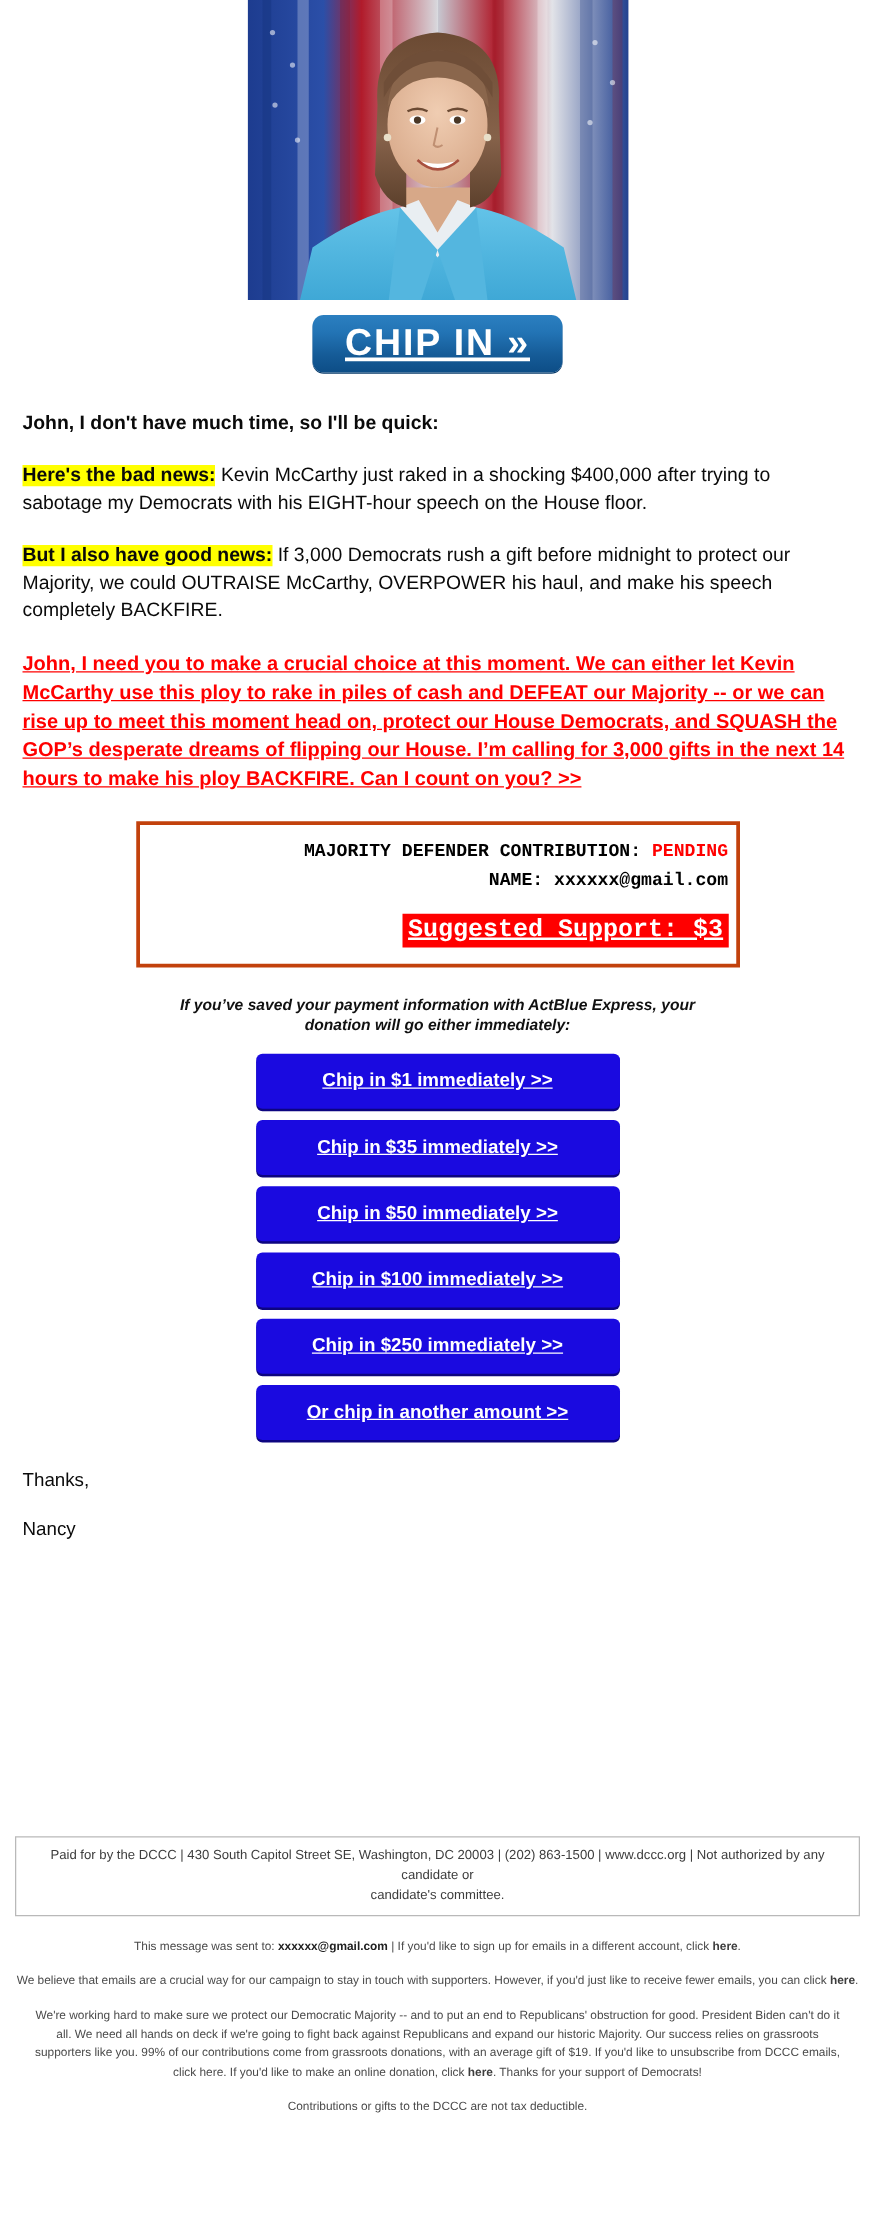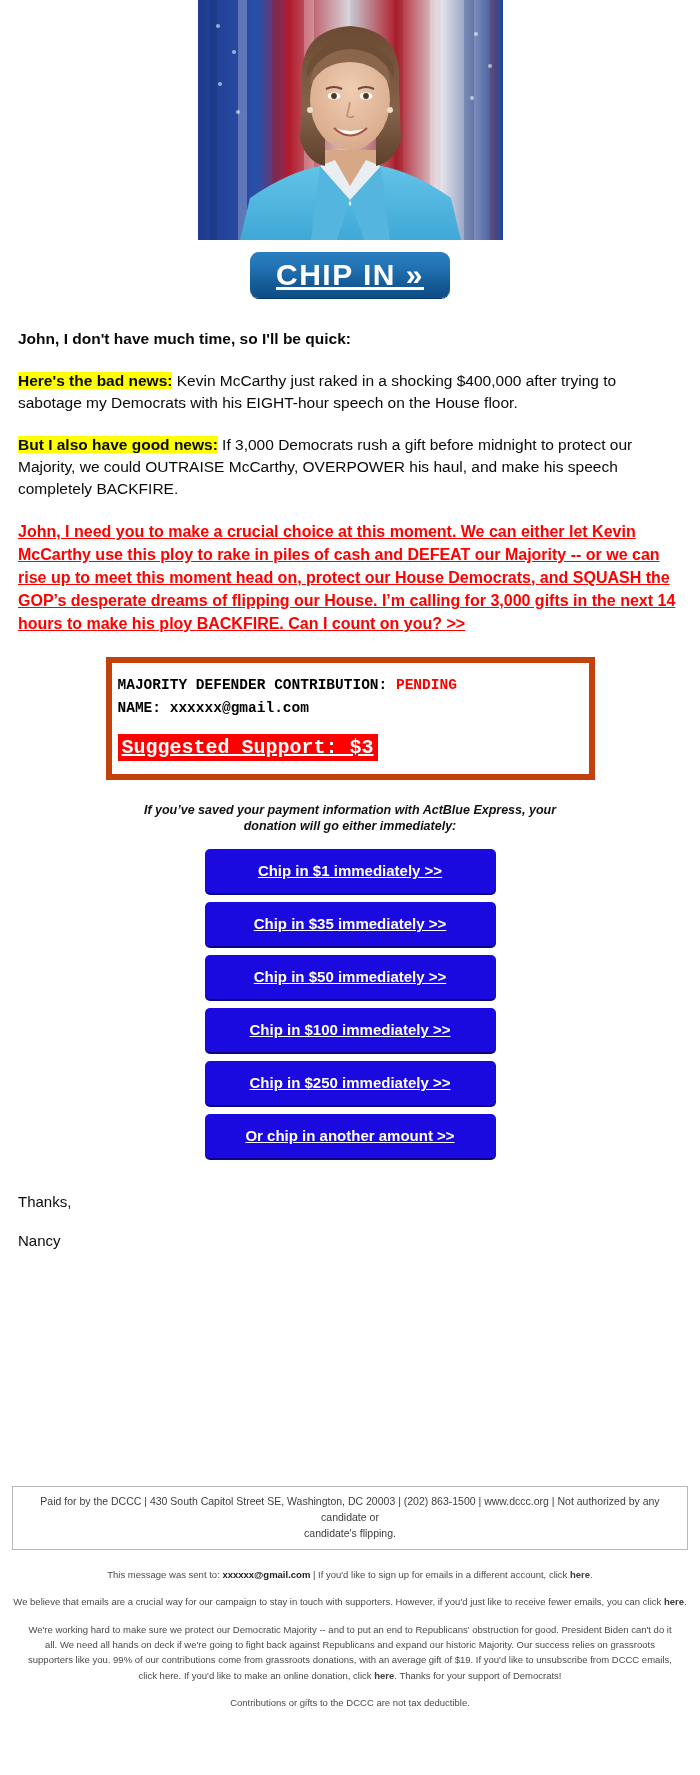"MAJORITY DEFENDER CONTRIBUTION: PENDING" .statusbox { border: 6px solid #c2410c -> 3px solid #c2410c; text-align: left -> right }
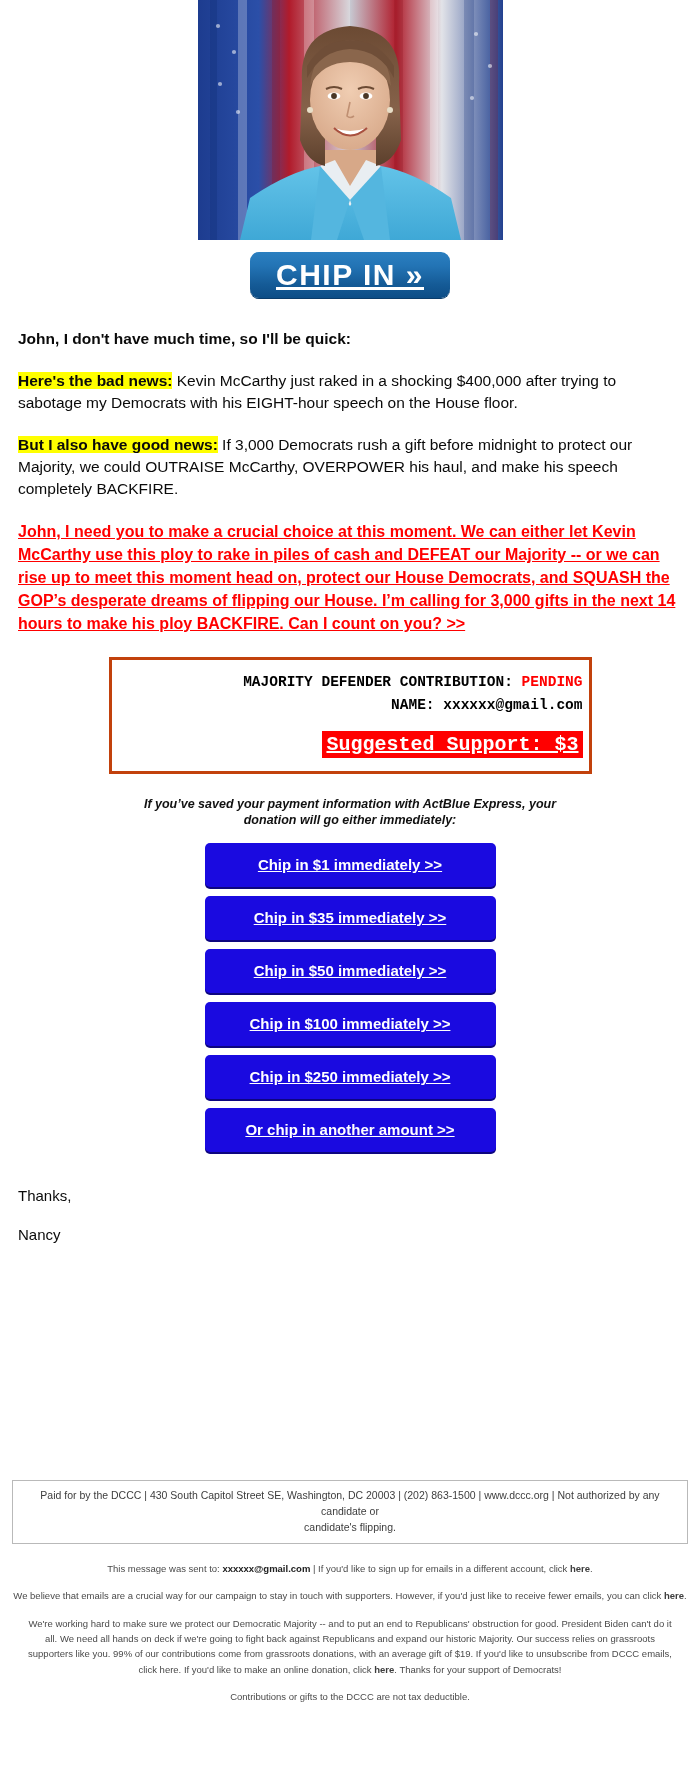"Thanks," .signoff { margin-top: 35px -> 24px }
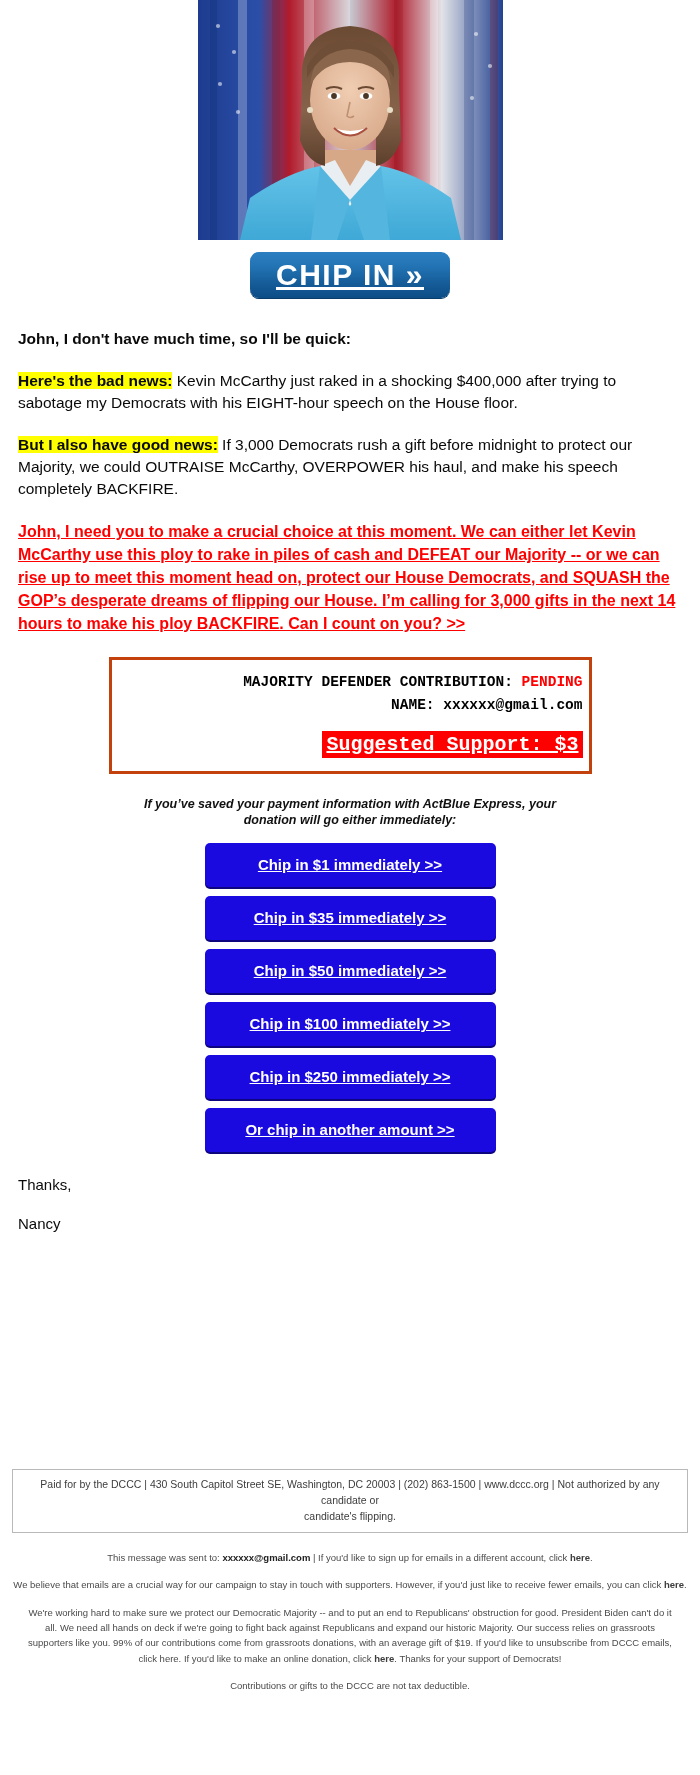"candidate's flipping." span { text: flipping -> committee }
